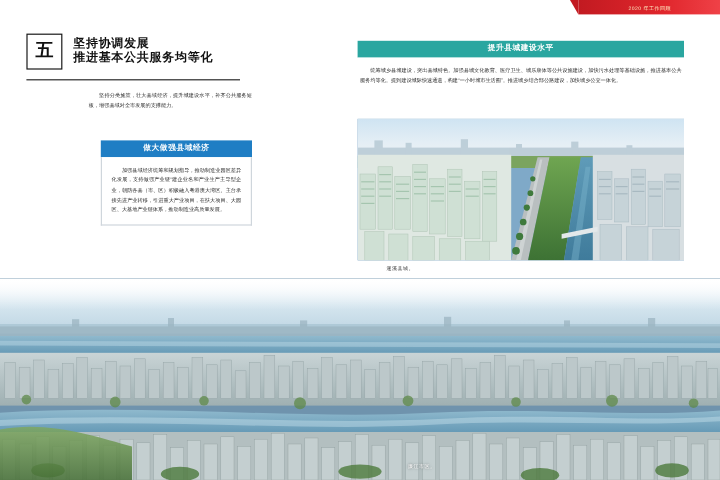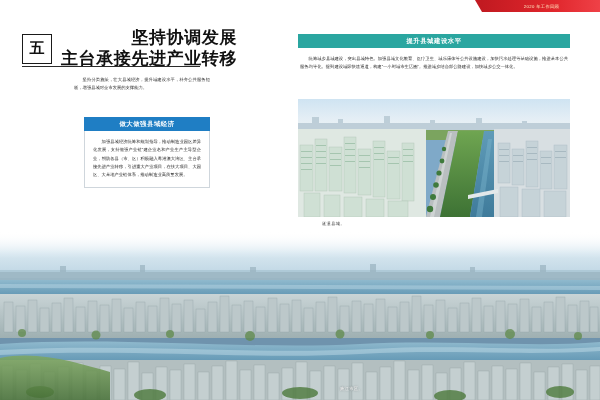"坚持协调发展" .heading-text div { font-size: 17px -> 10px; text-align: right -> none }
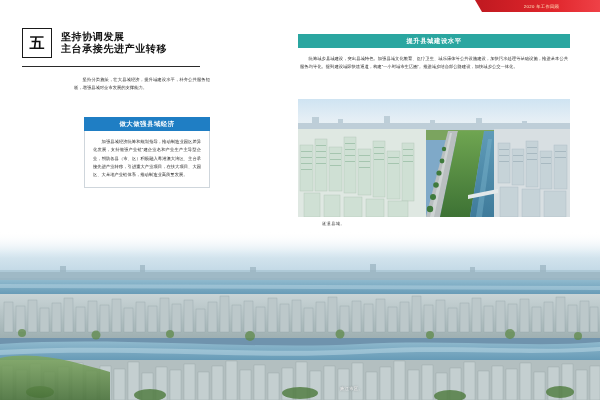"主台承接先进产业转移" div { text: 主台承接先进产业转移 -> 推进基本公共服务均等化 }
